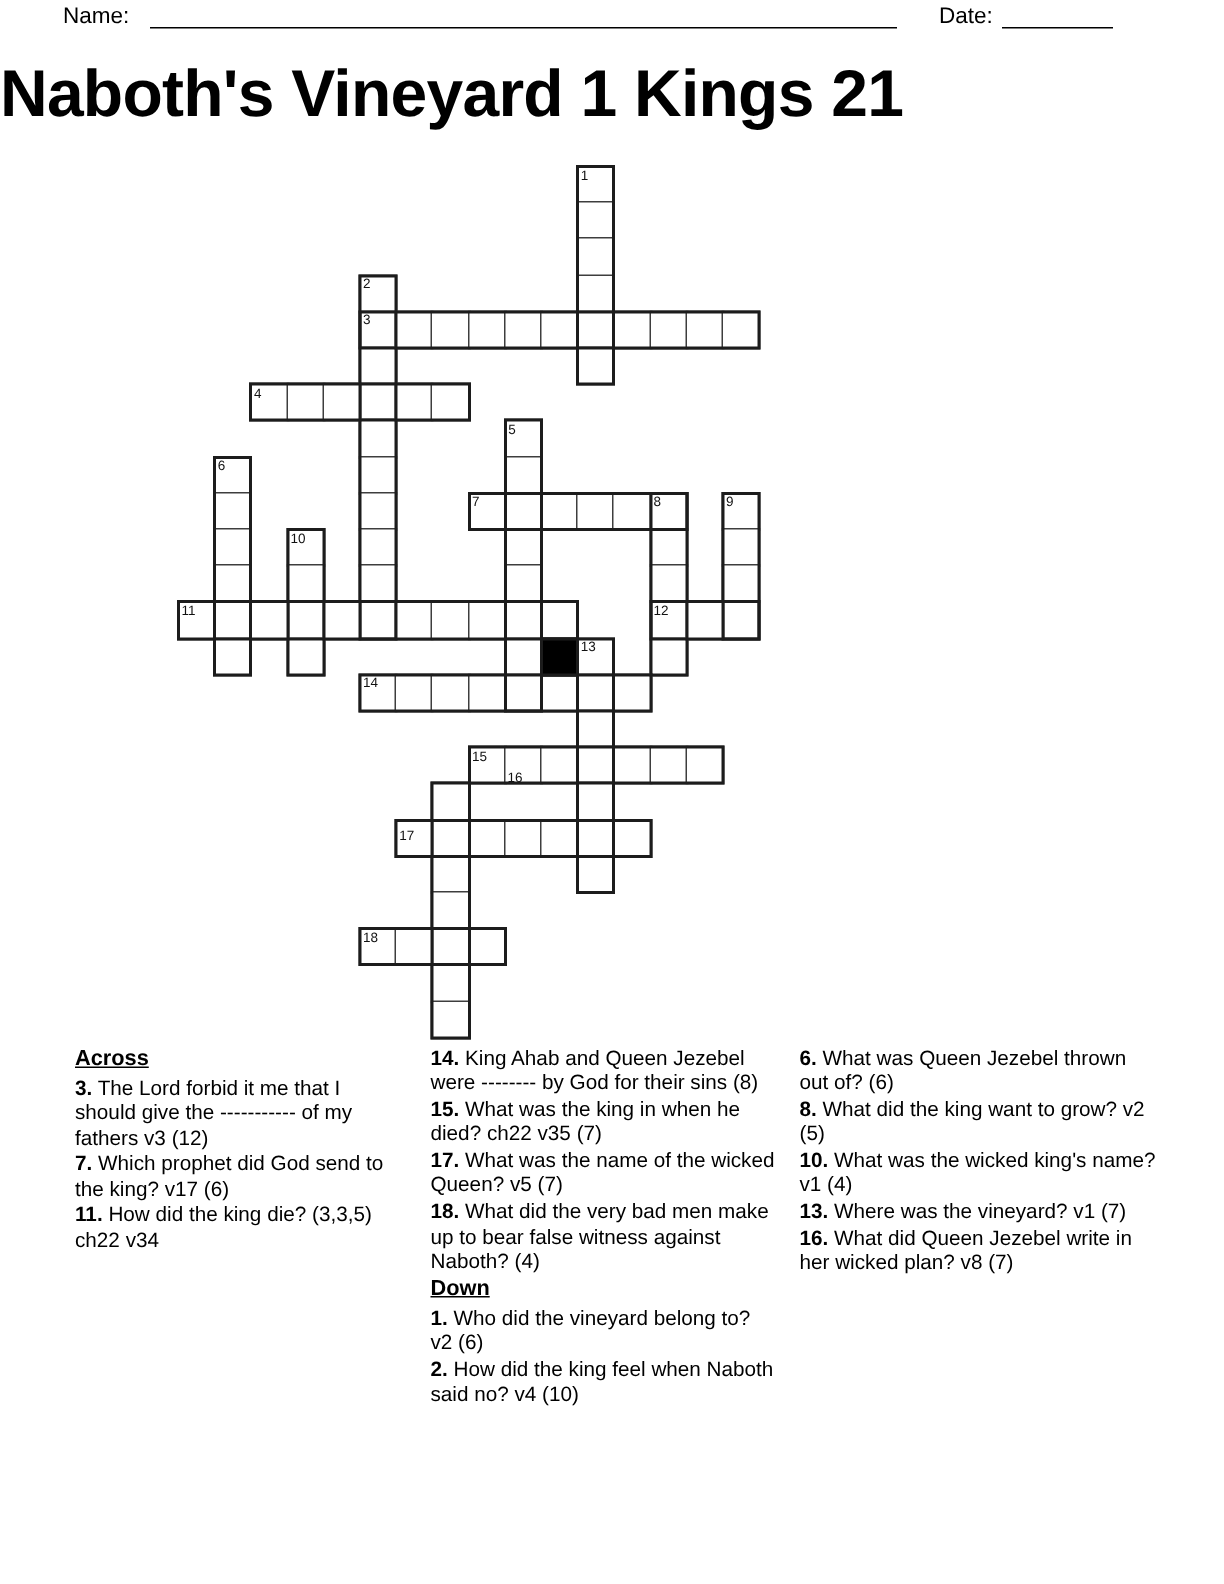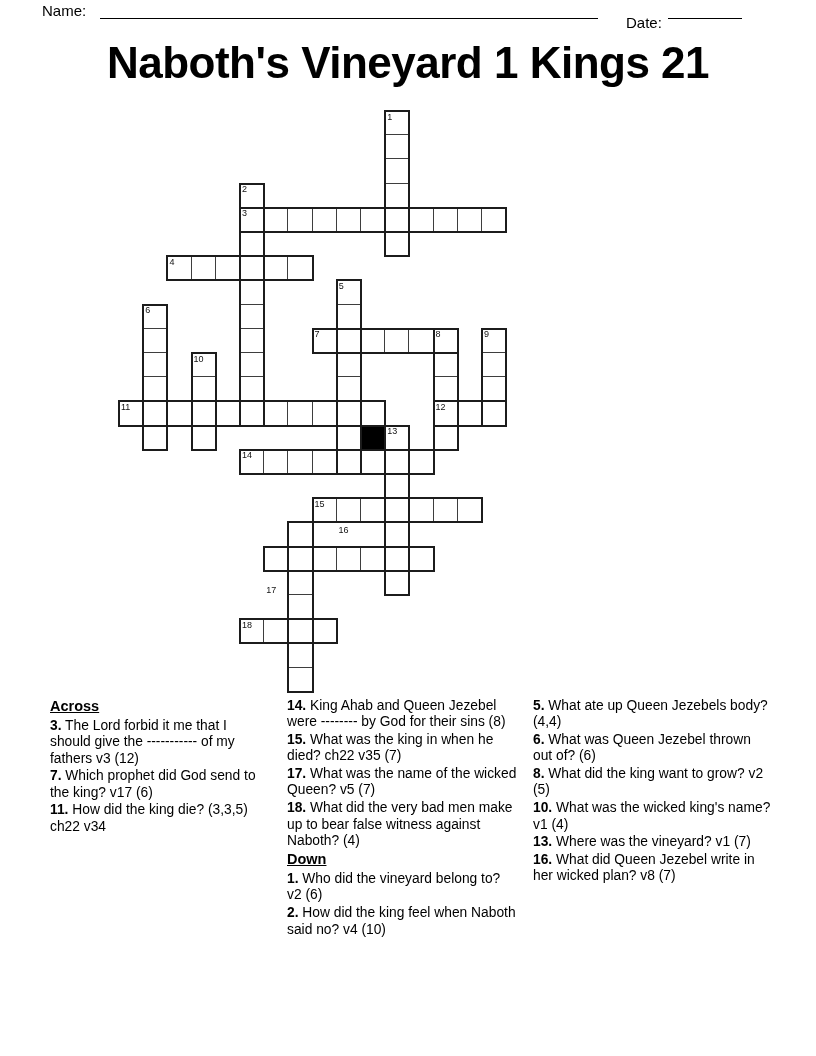"Date:" span.hdr-label { top: 14px -> 2px }
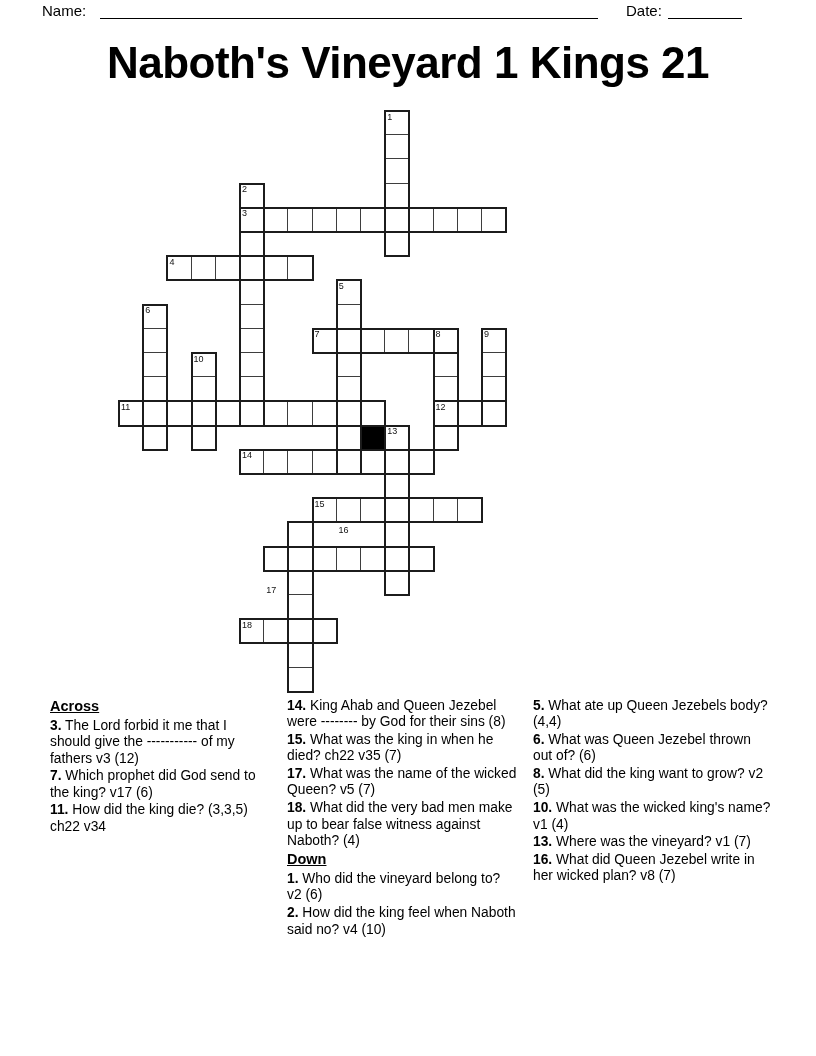"Naboth's Vineyard 1 Kings 21" .title { text-align: center -> none }
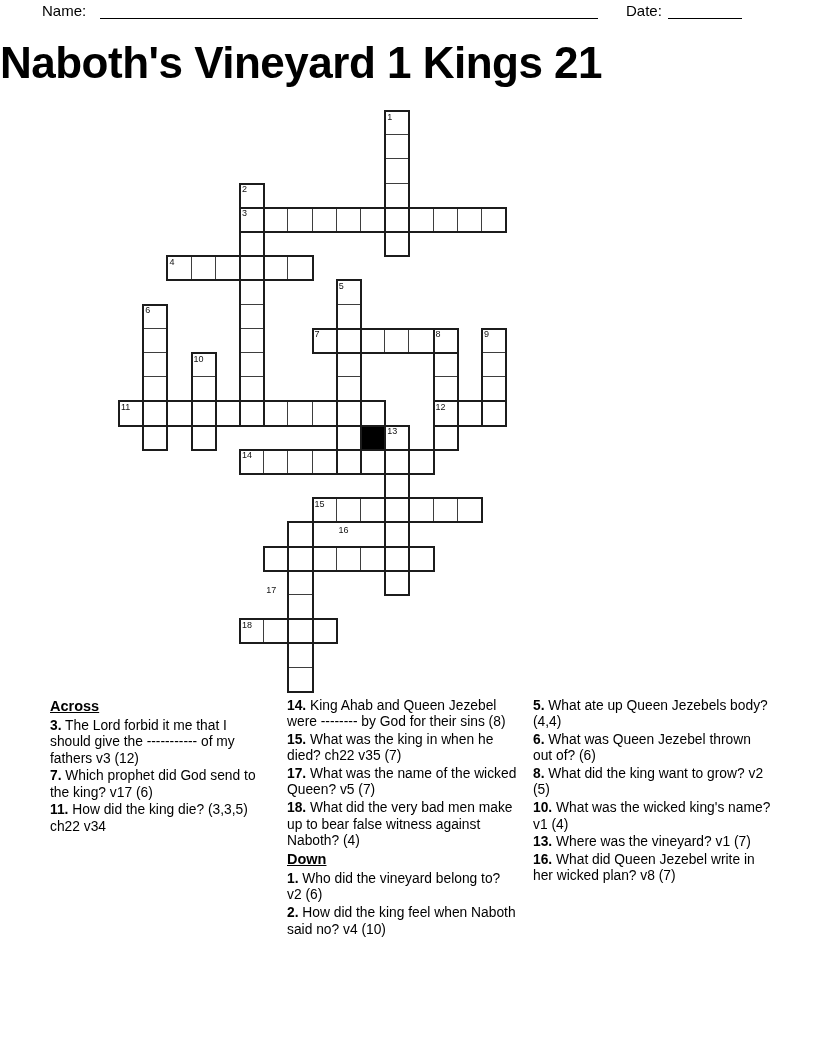"16" div.cellnum { top: 416px -> 404px }
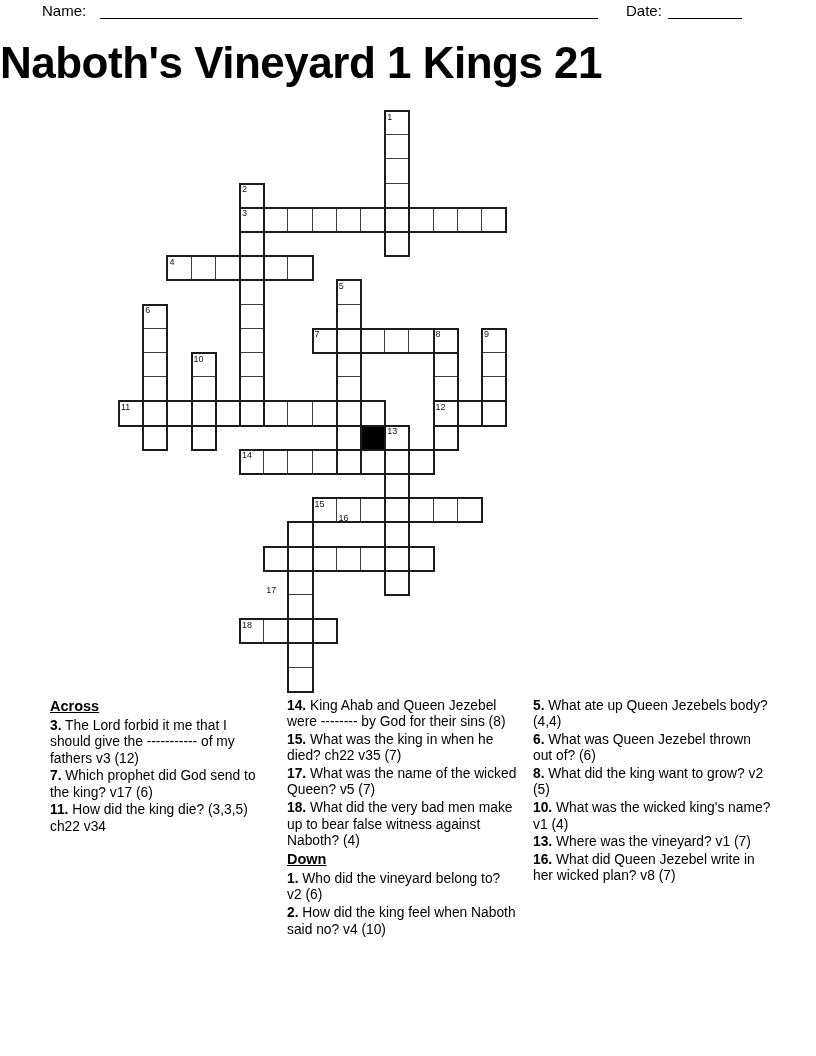"17" div.cellnum { margin-top: 33px -> none }
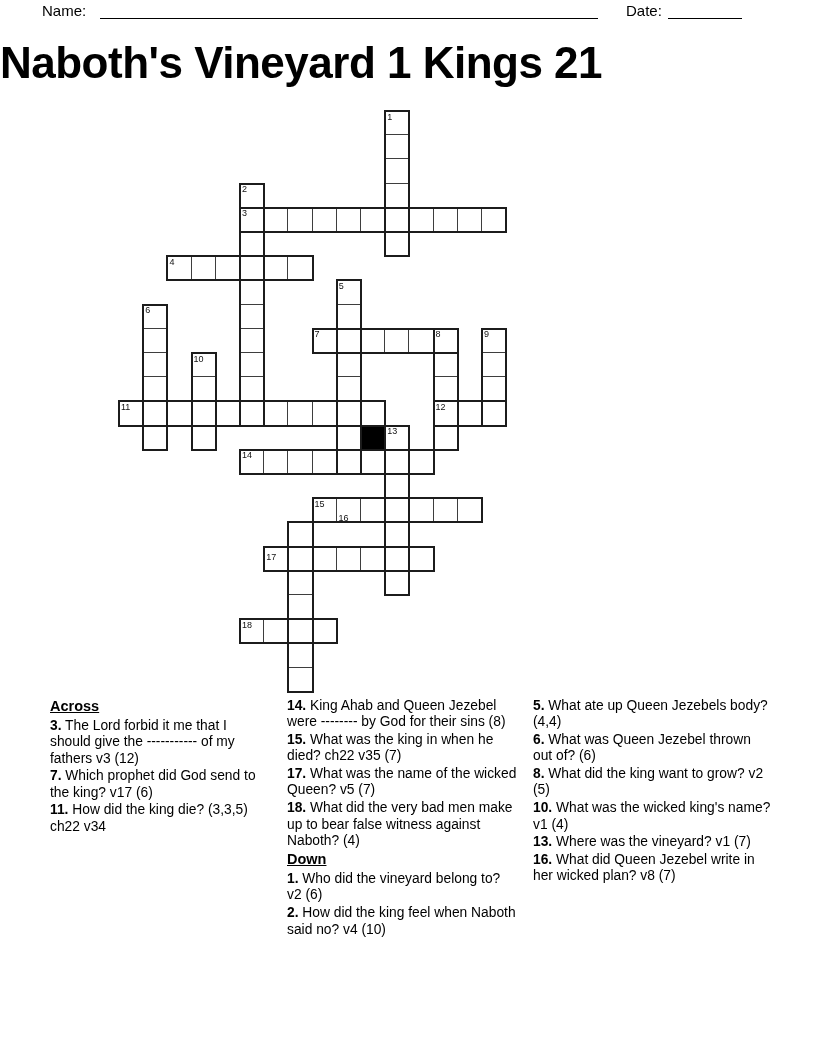"5. What ate up Queen" div.clue { html: <div><b>5.</b> What ate up Queen Jezebels body? (4,4)</div> -> none }
